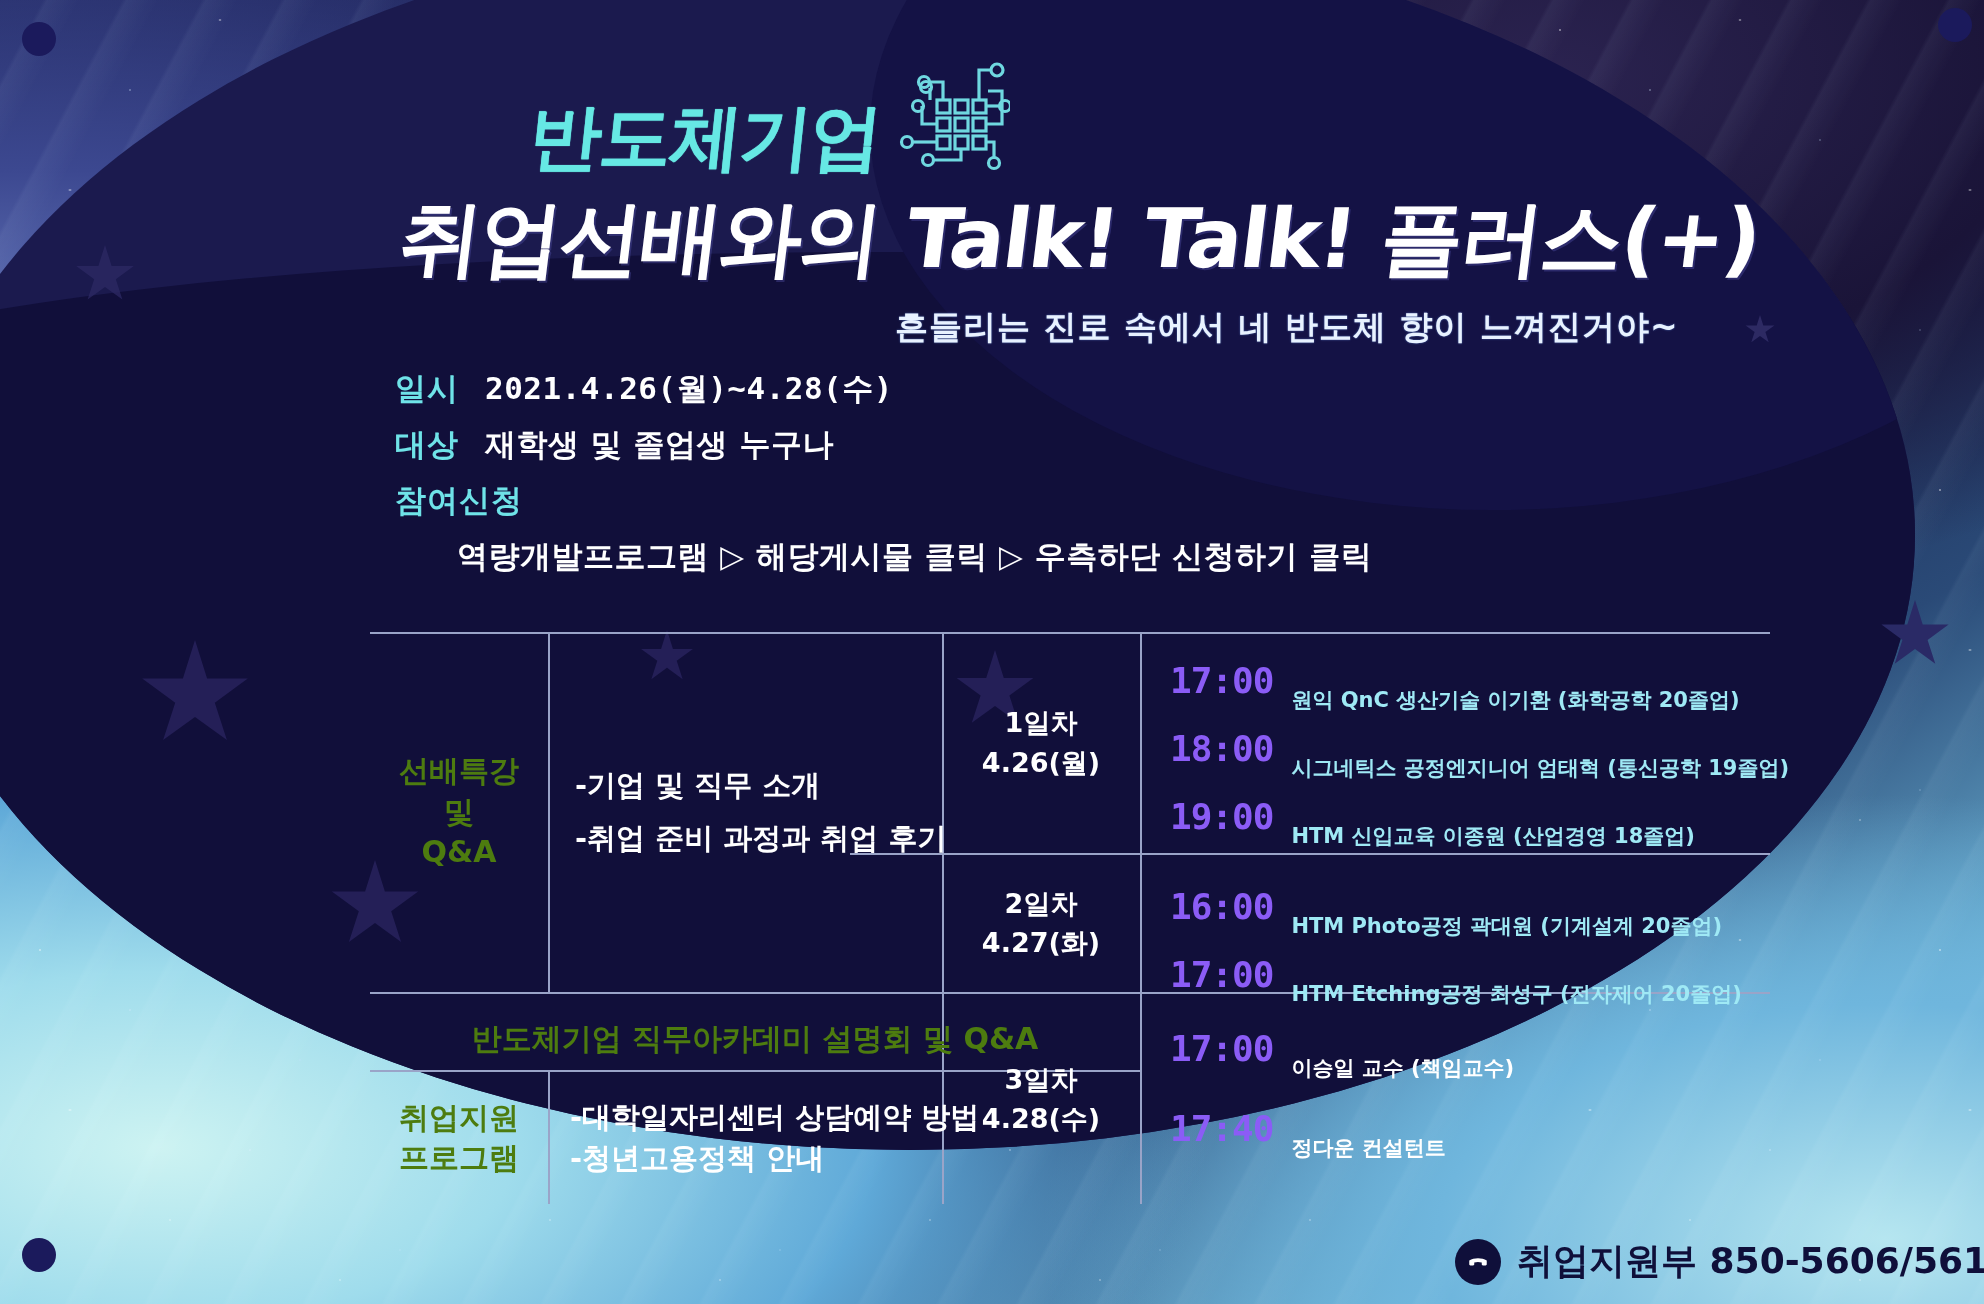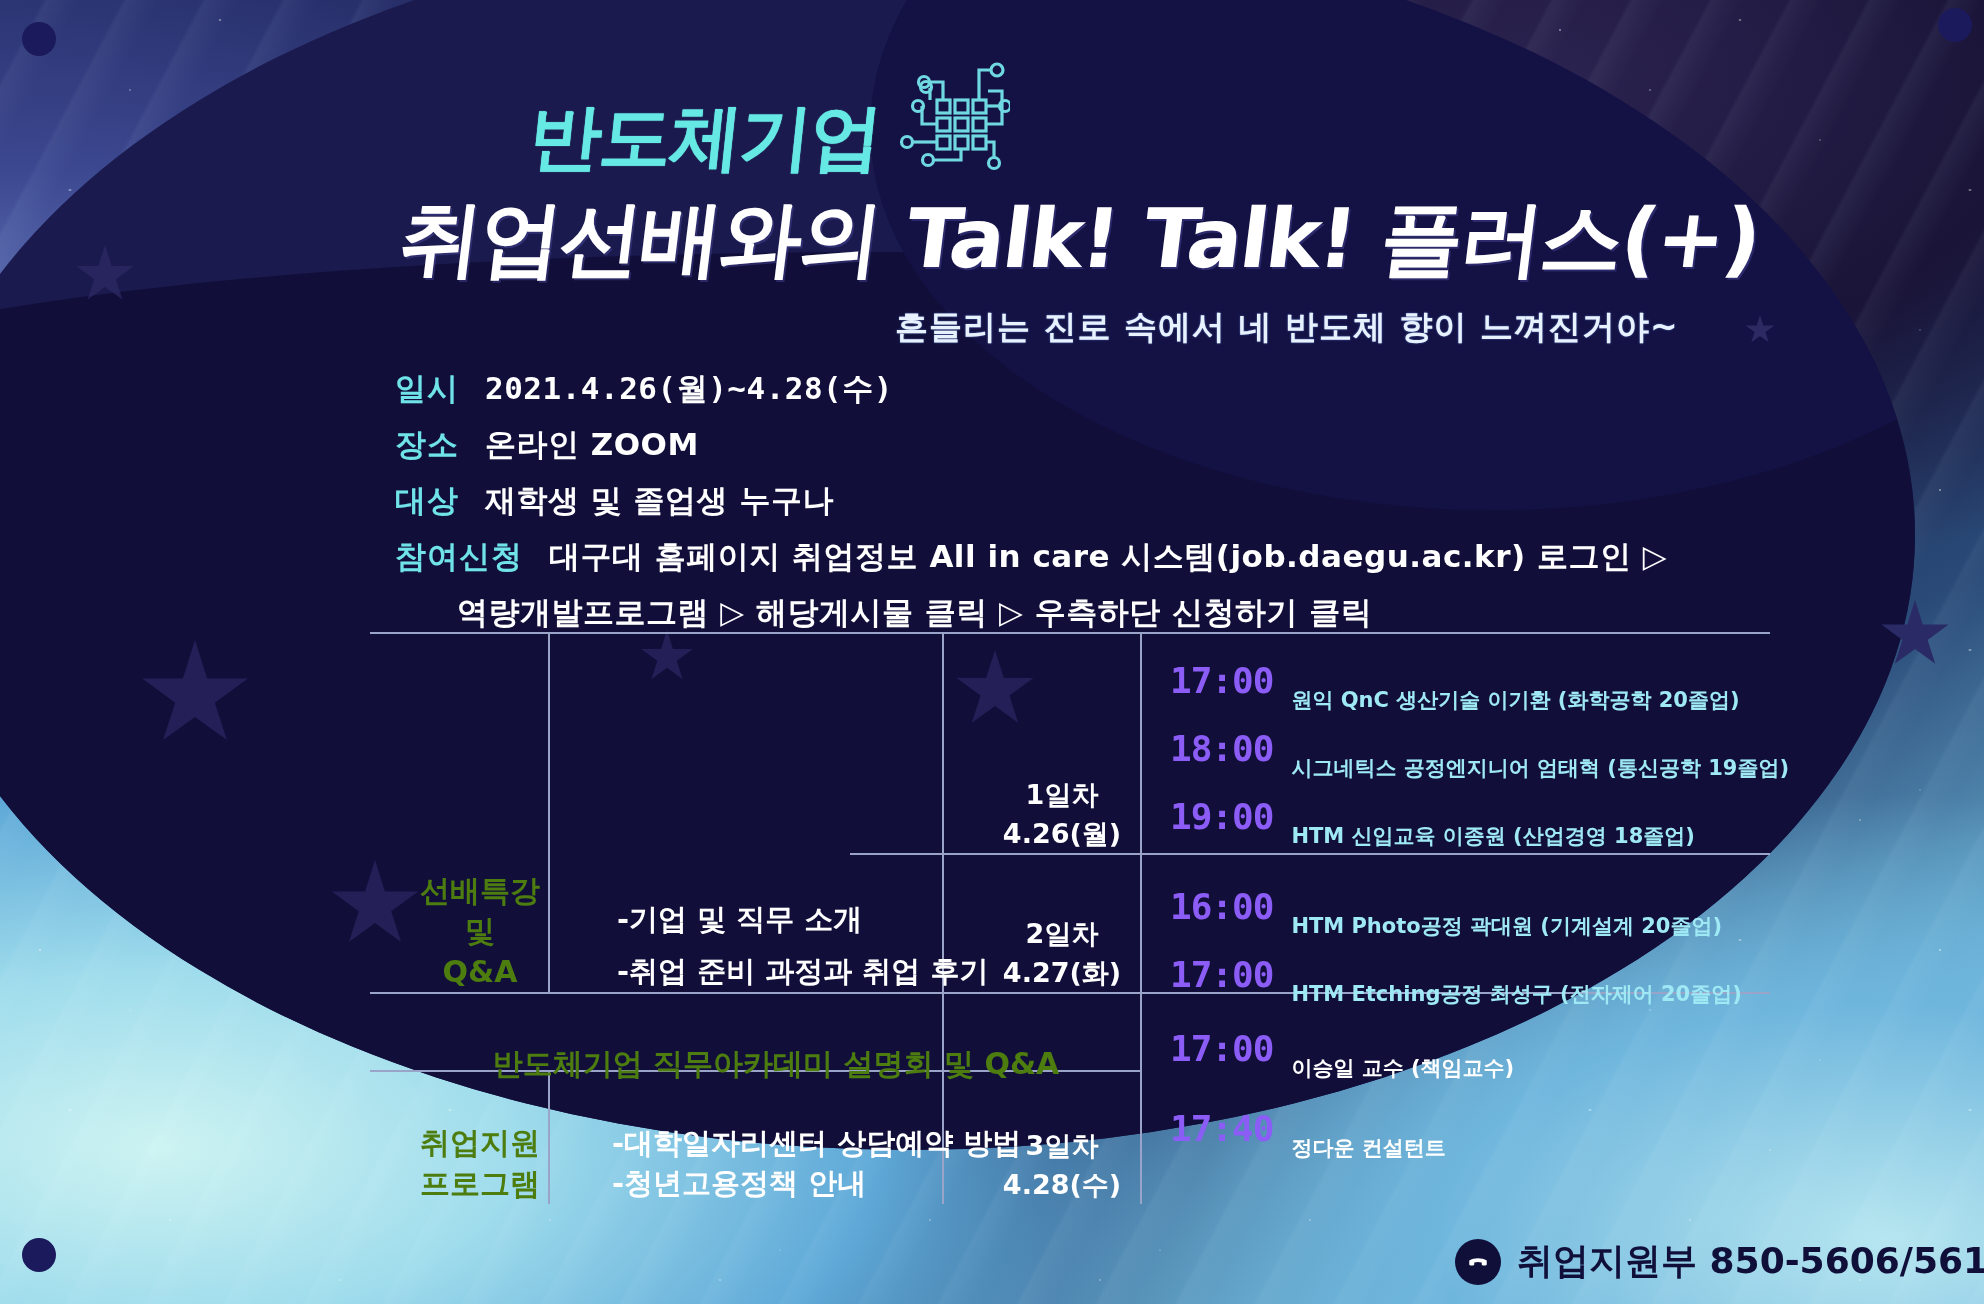"장소" div.info-row { html: <div> <span>장소</span> <span>온라인 ZOOM</span> </div> -> none }
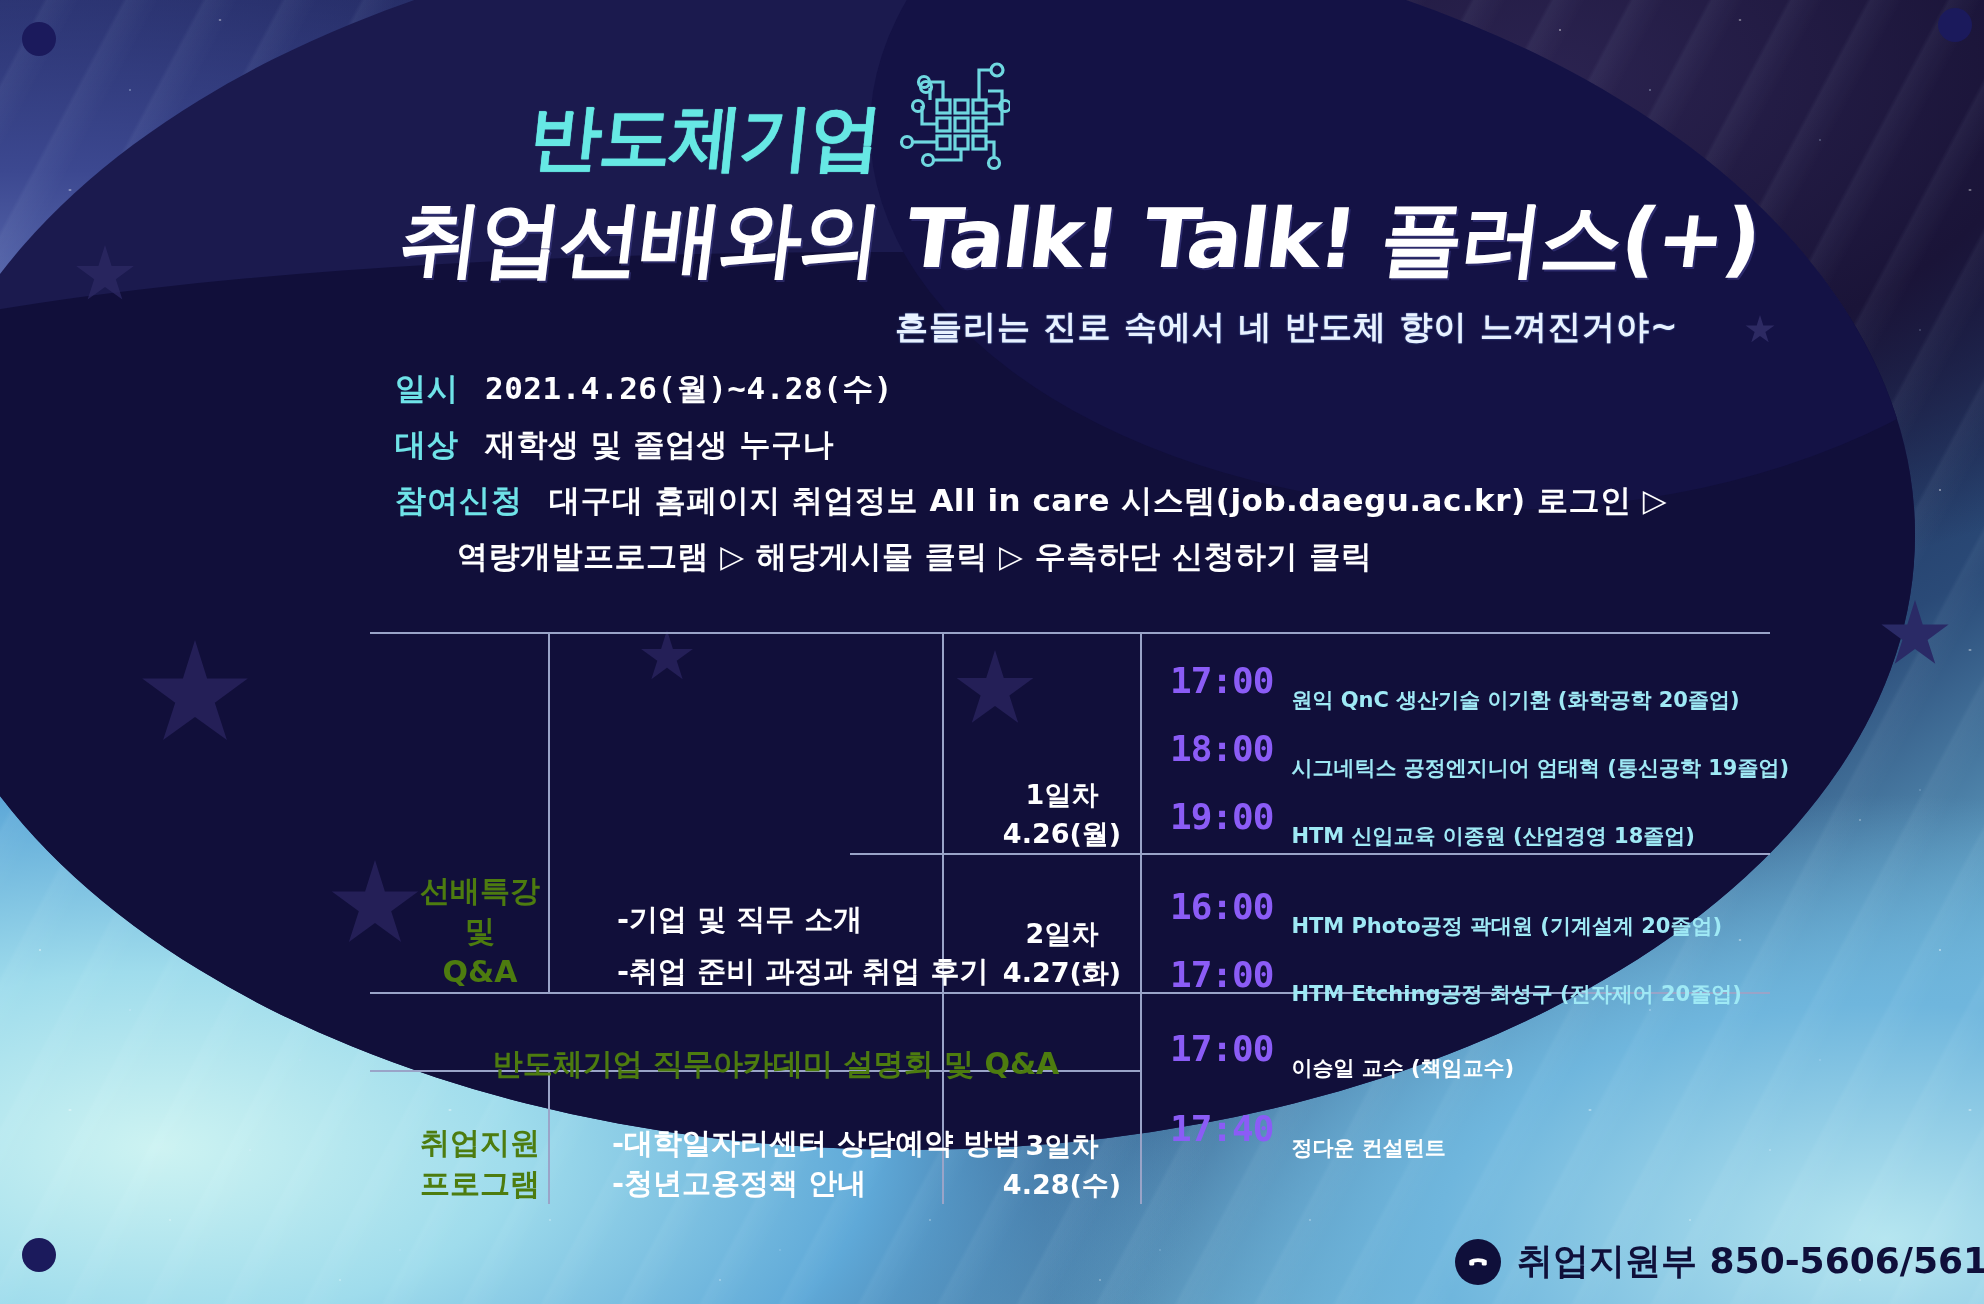"대구대 홈페이지 취업정보 All in" span.info-value { html: <span>대구대 홈페이지 취업정보 All in care 시스템(job.daegu.ac.kr) 로그인 ▷</span> -> none }
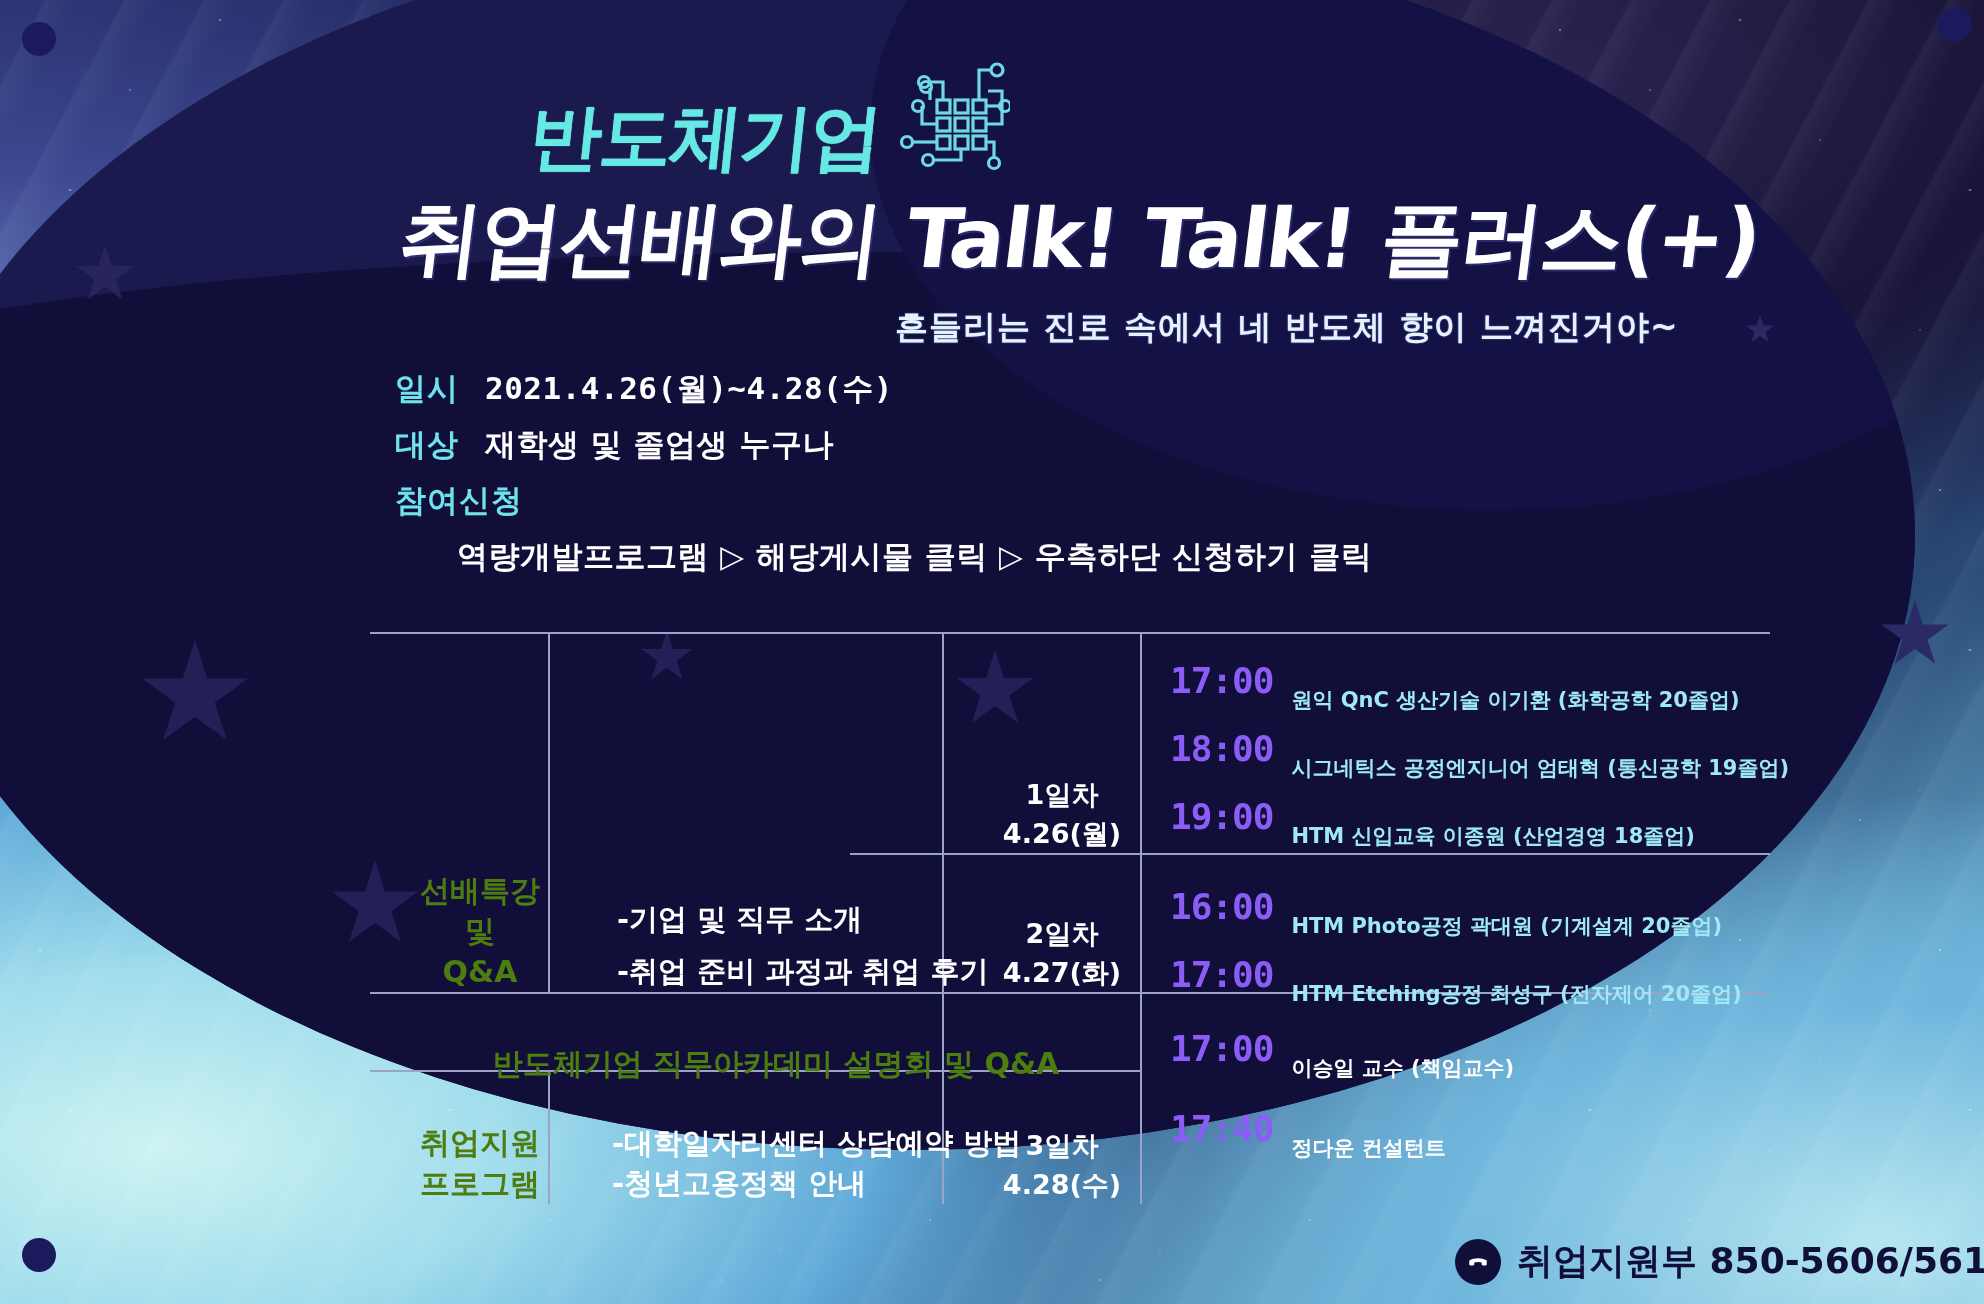"1일차" .cell { justify-content: flex-end -> center; padding-left: 42px -> none }
